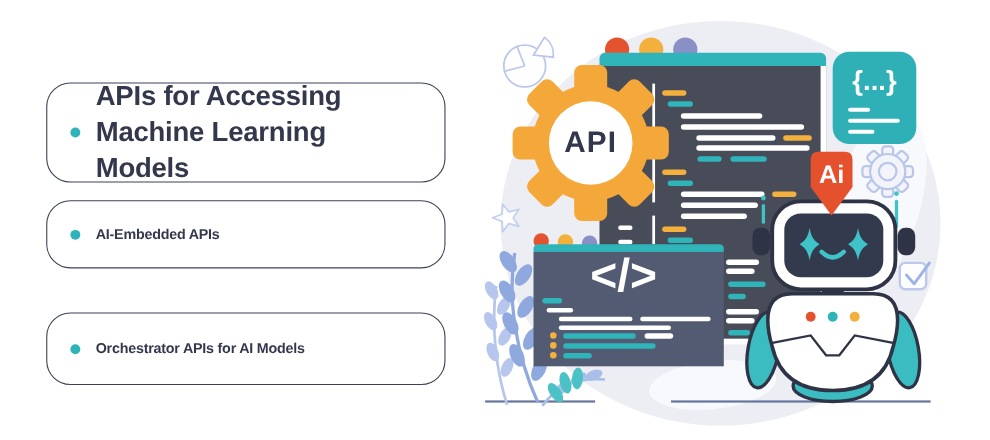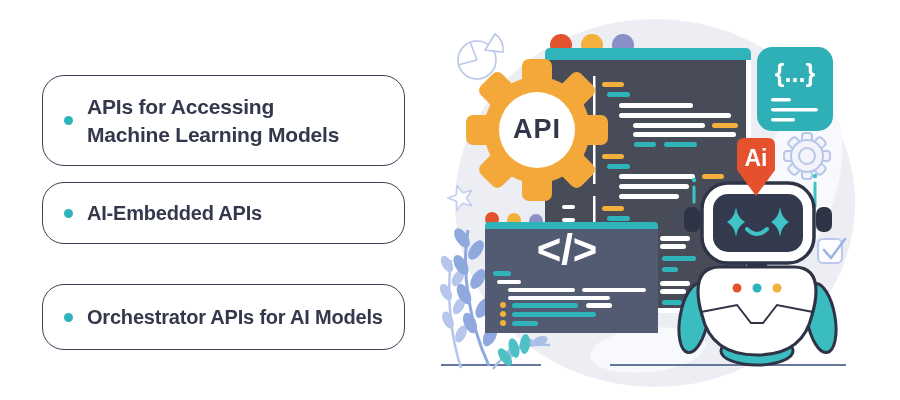"APIs for Accessing Machine Learning" .card-0 .card-label { font-size: 21px -> 25px }
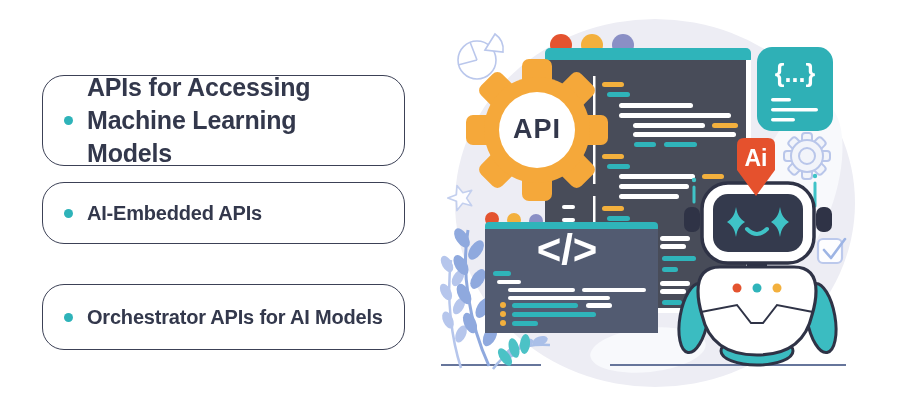"AI-Embedded APIs" .card-label { font-size: 20px -> 13px }
